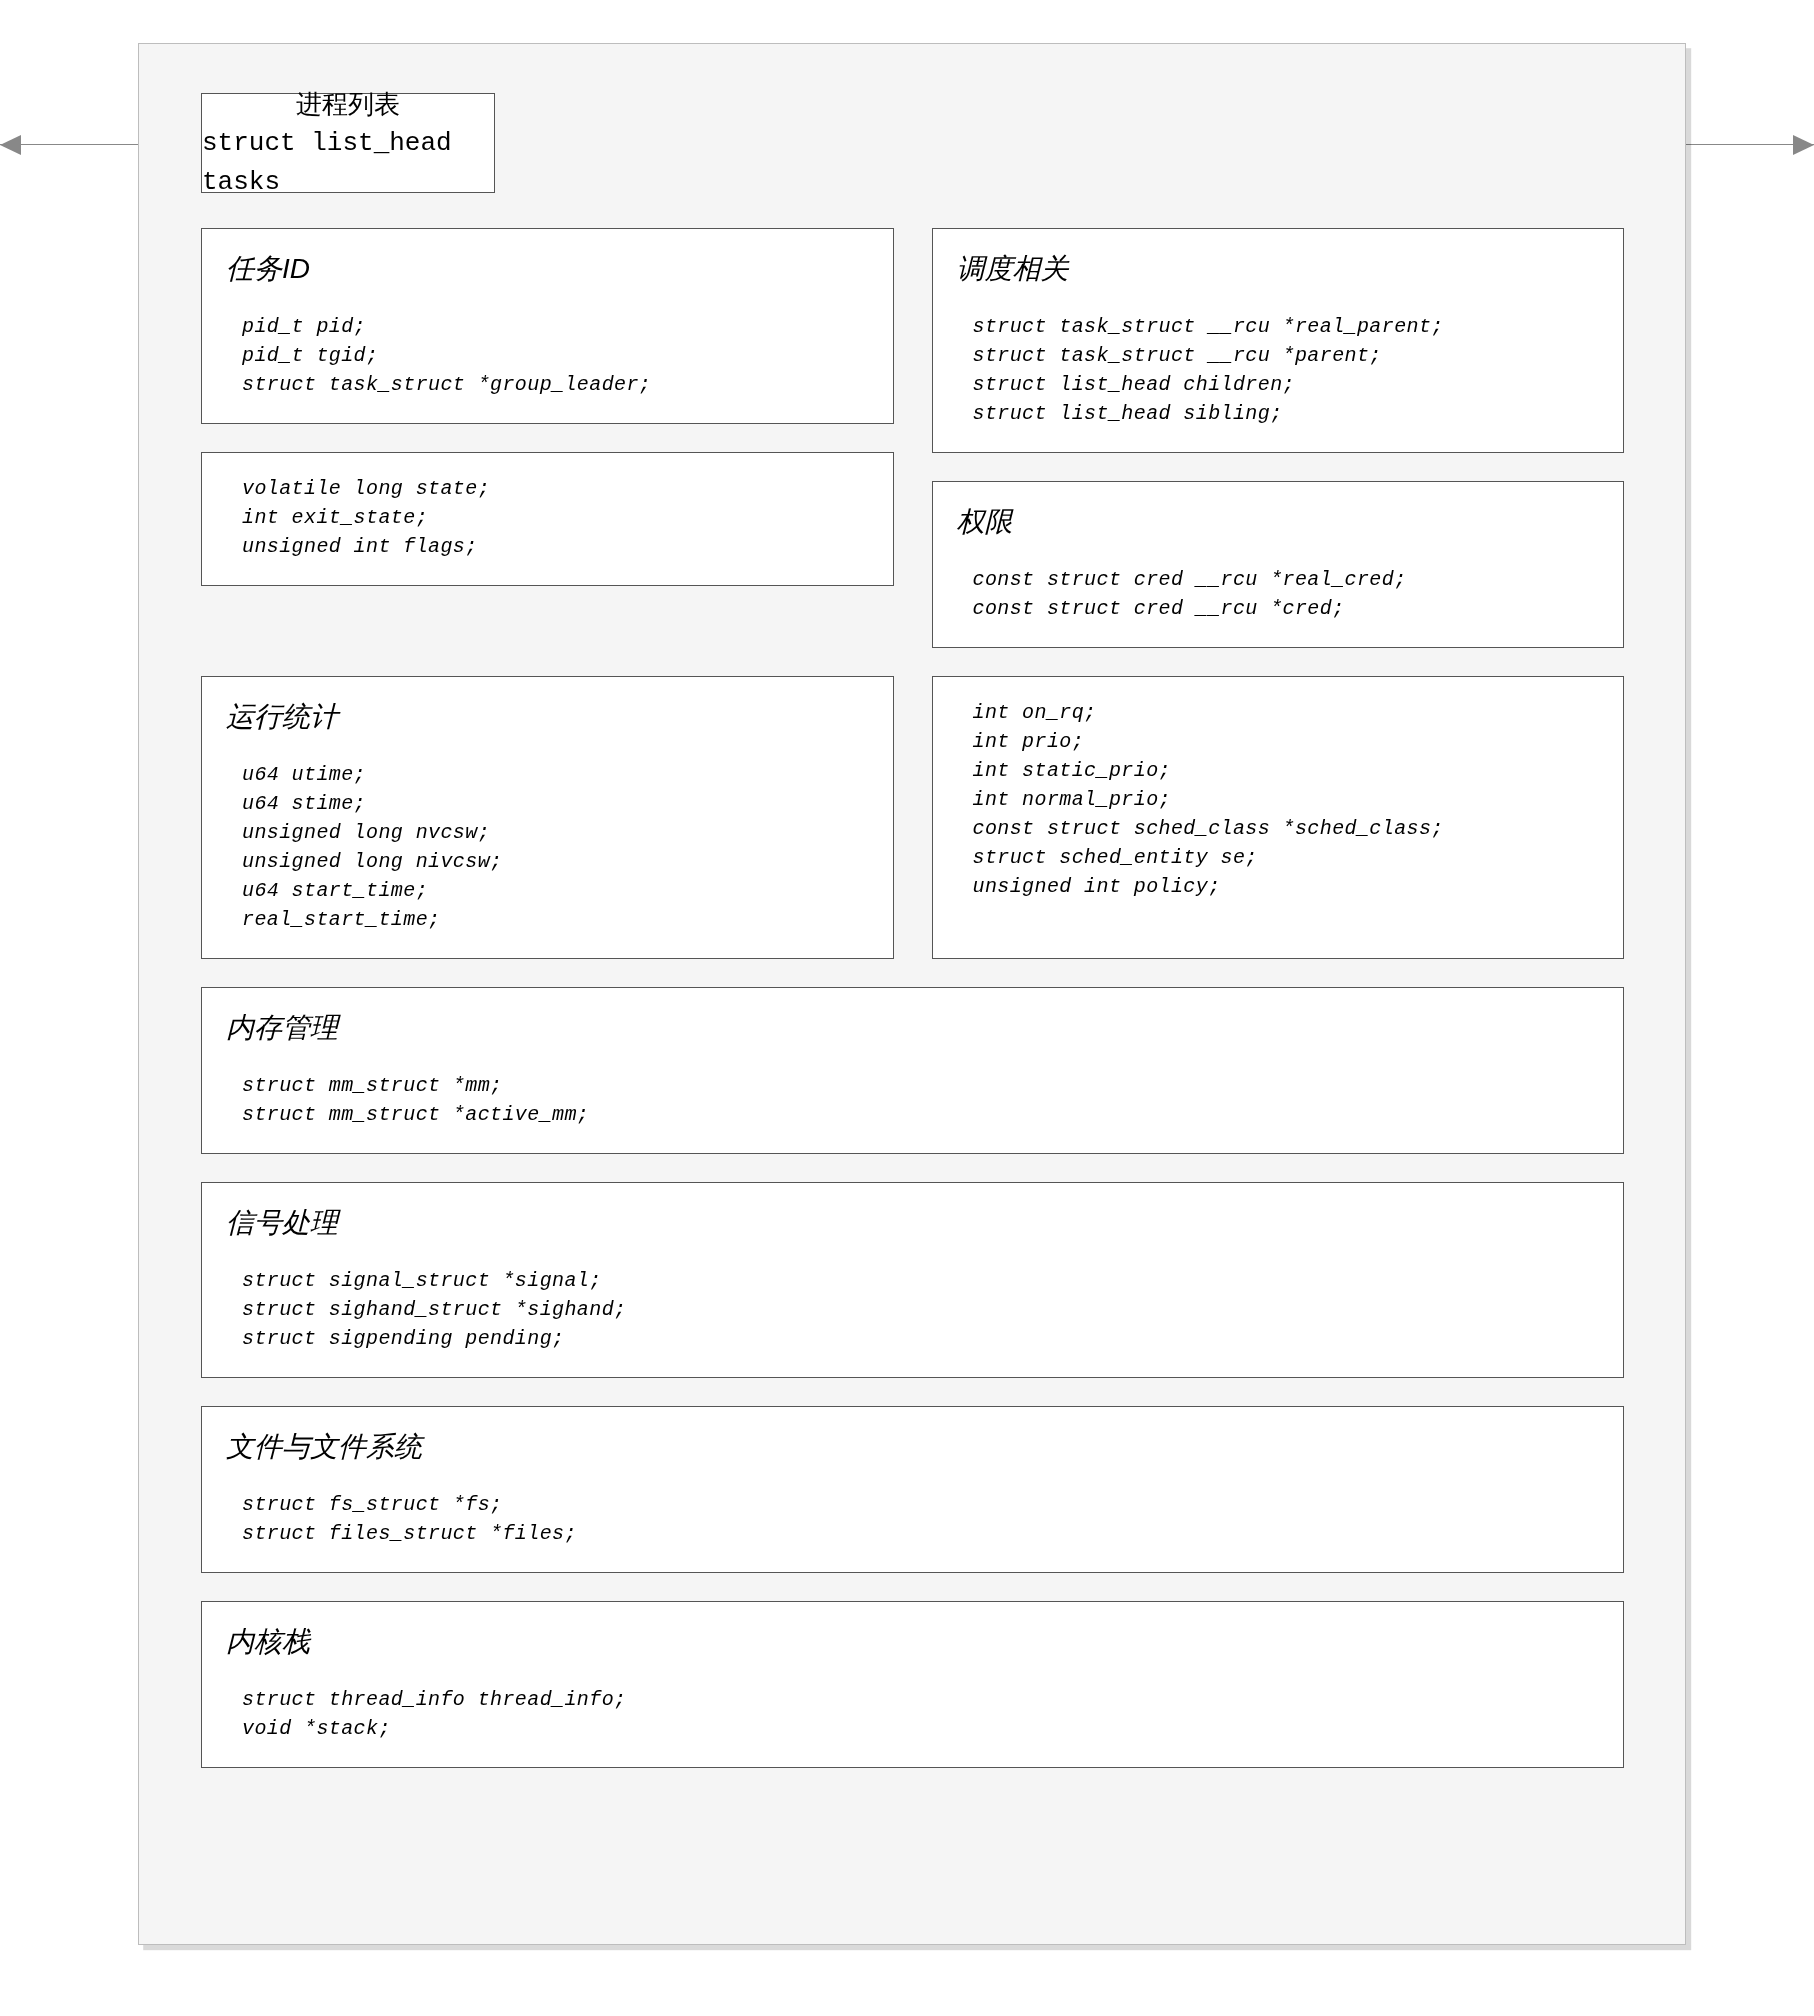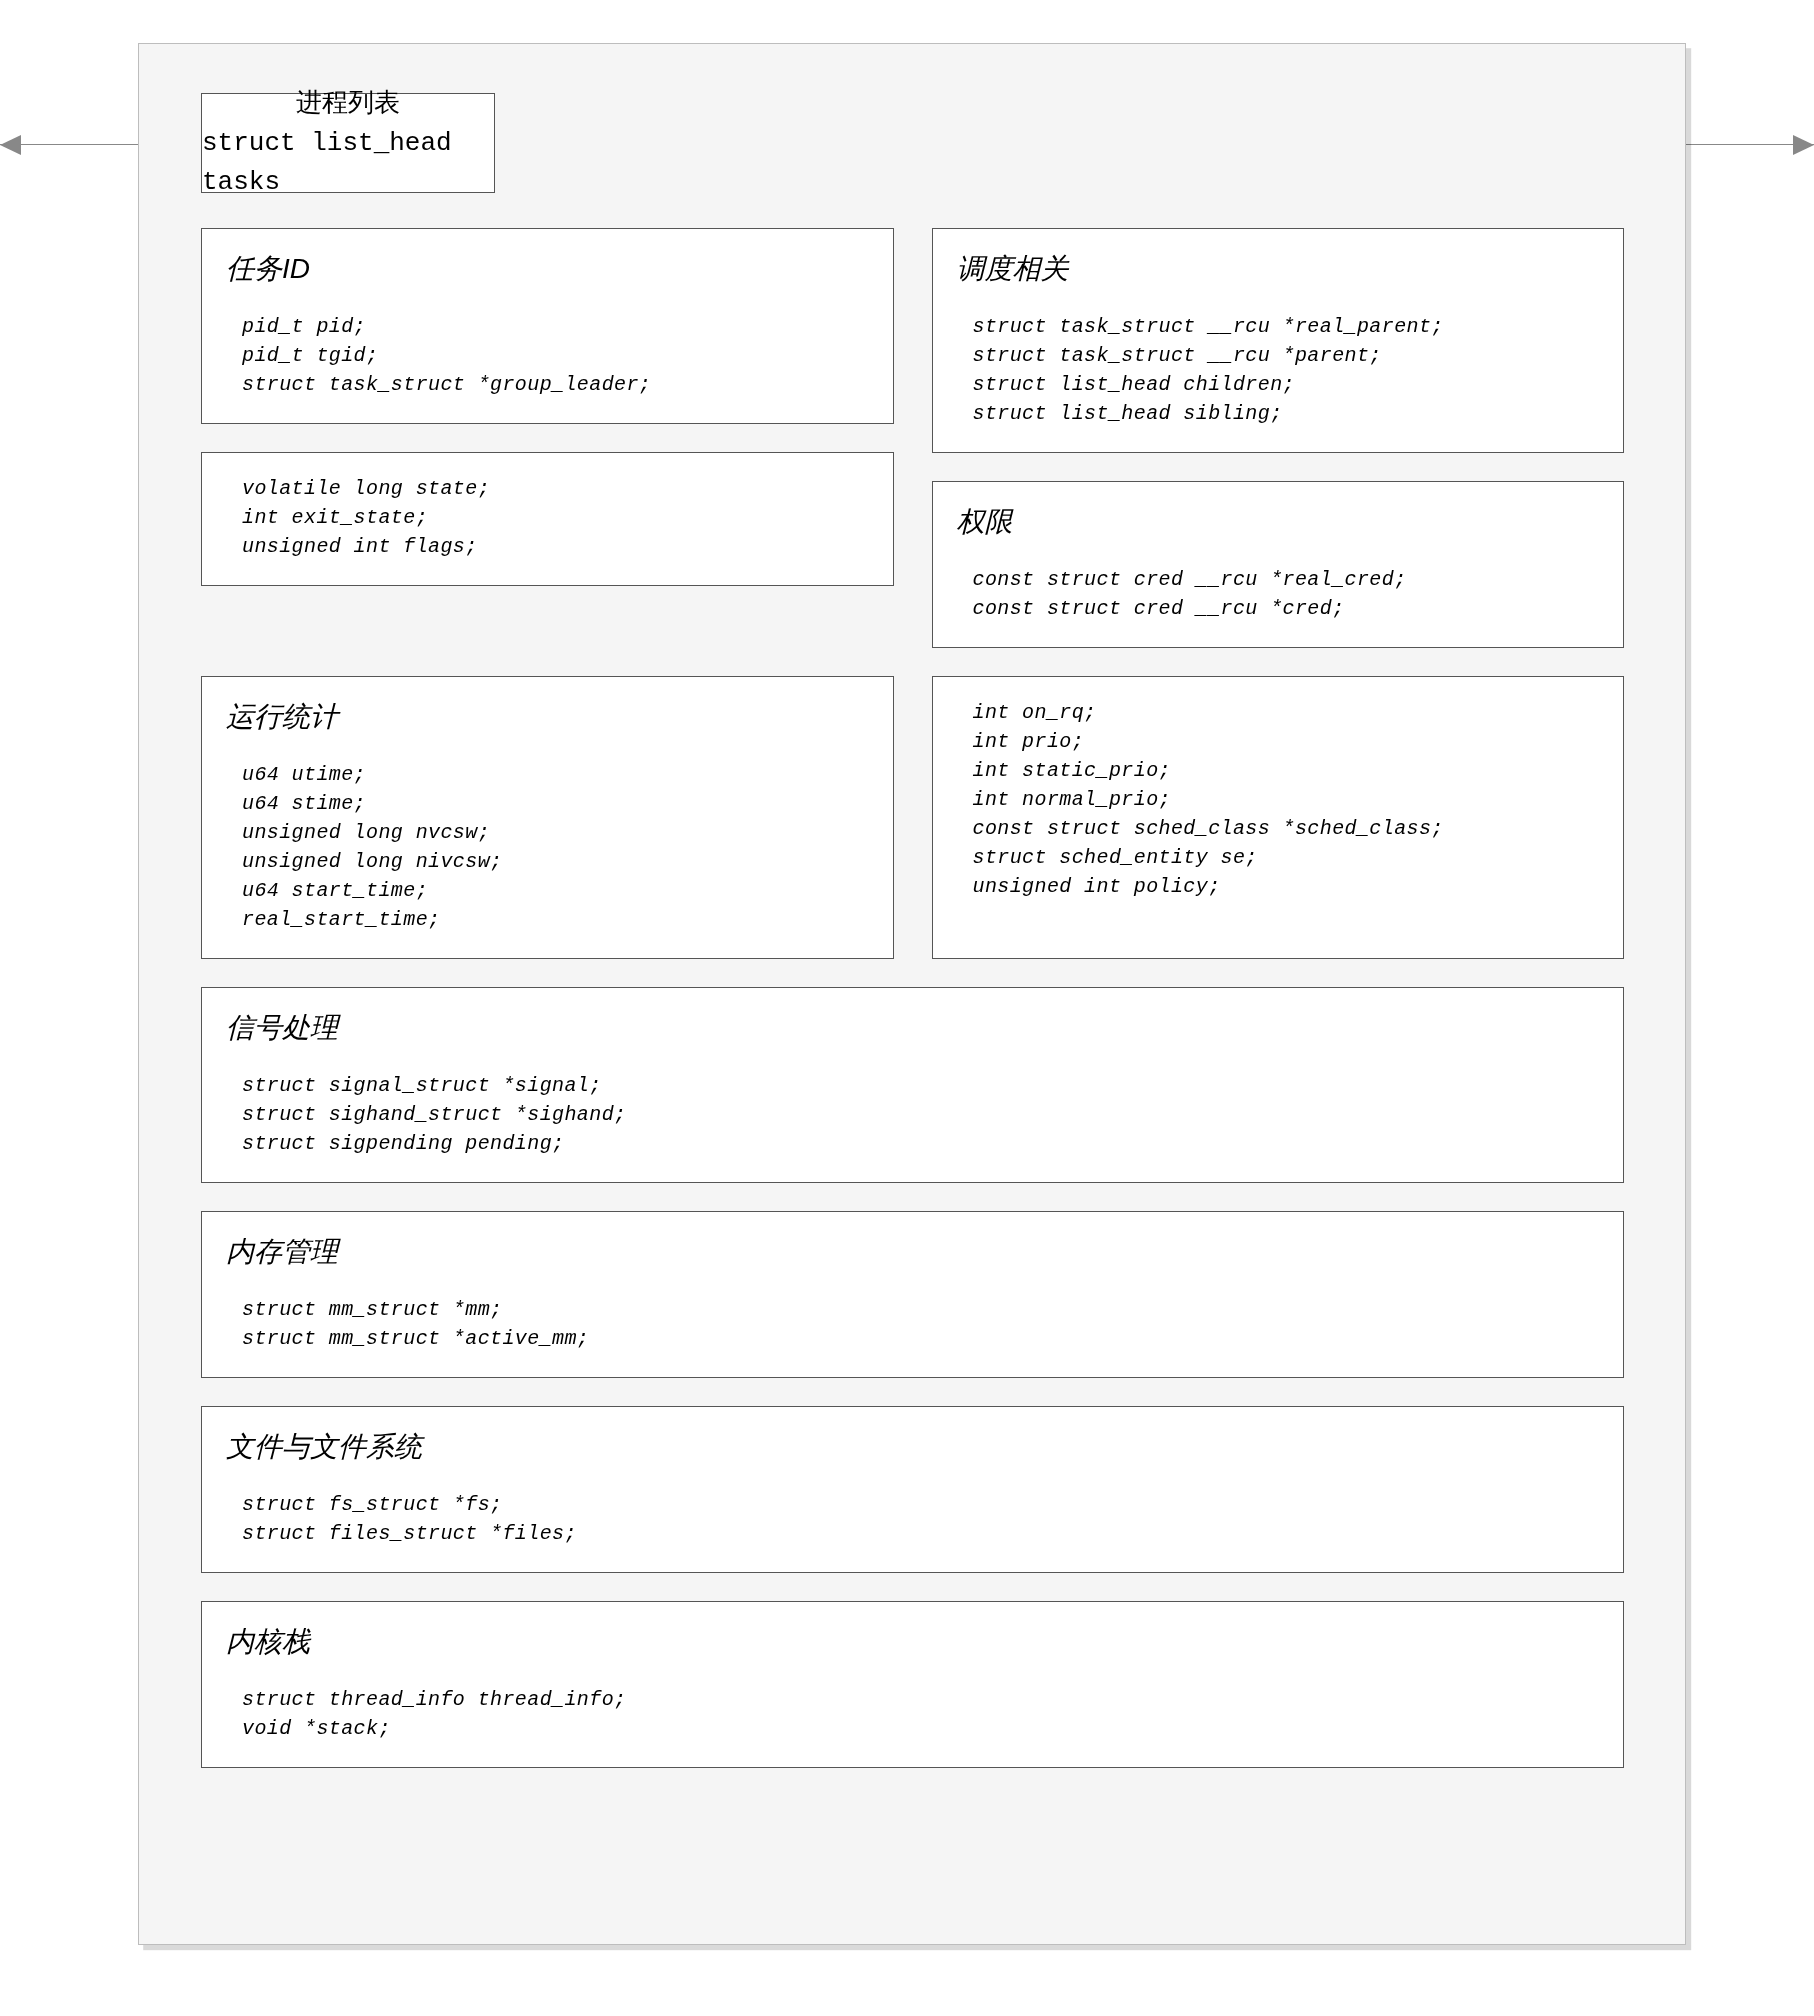"进程列表" .header-box .line1 { font-family: Liberation Mono, monospace -> Liberation Sans, sans-serif }
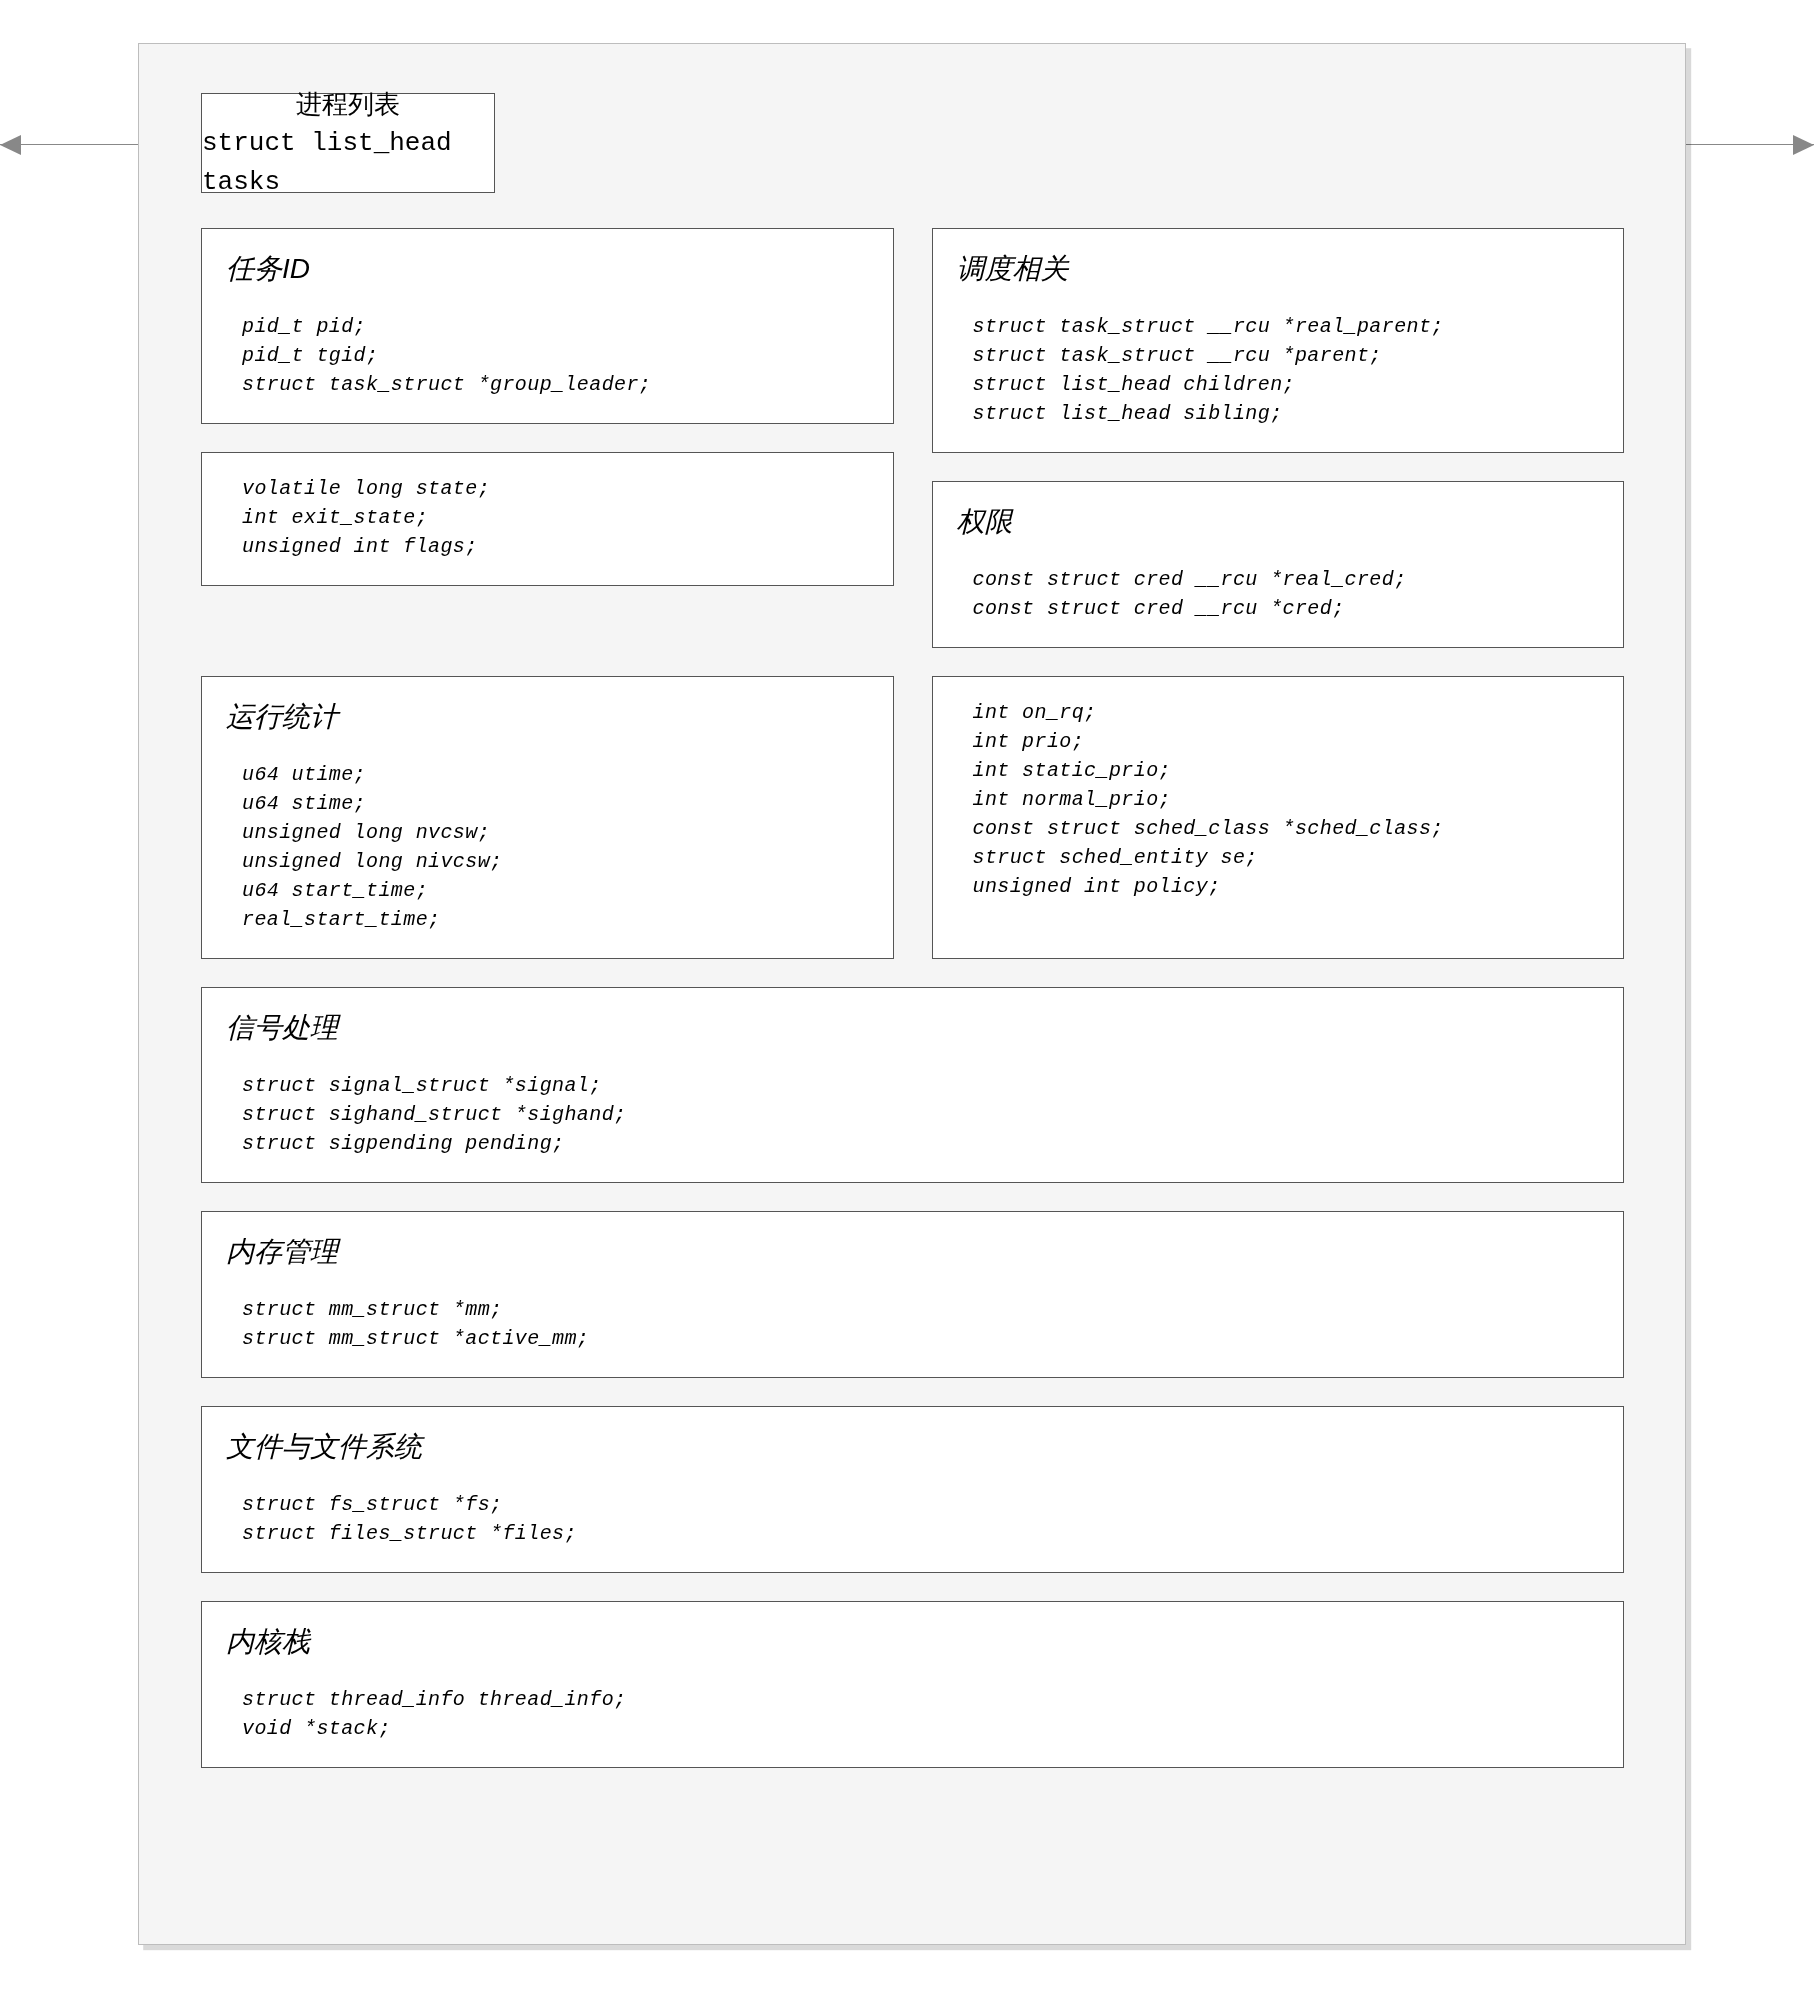"信号处理" div.row { order: before "内存管理" -> after "内存管理" }
